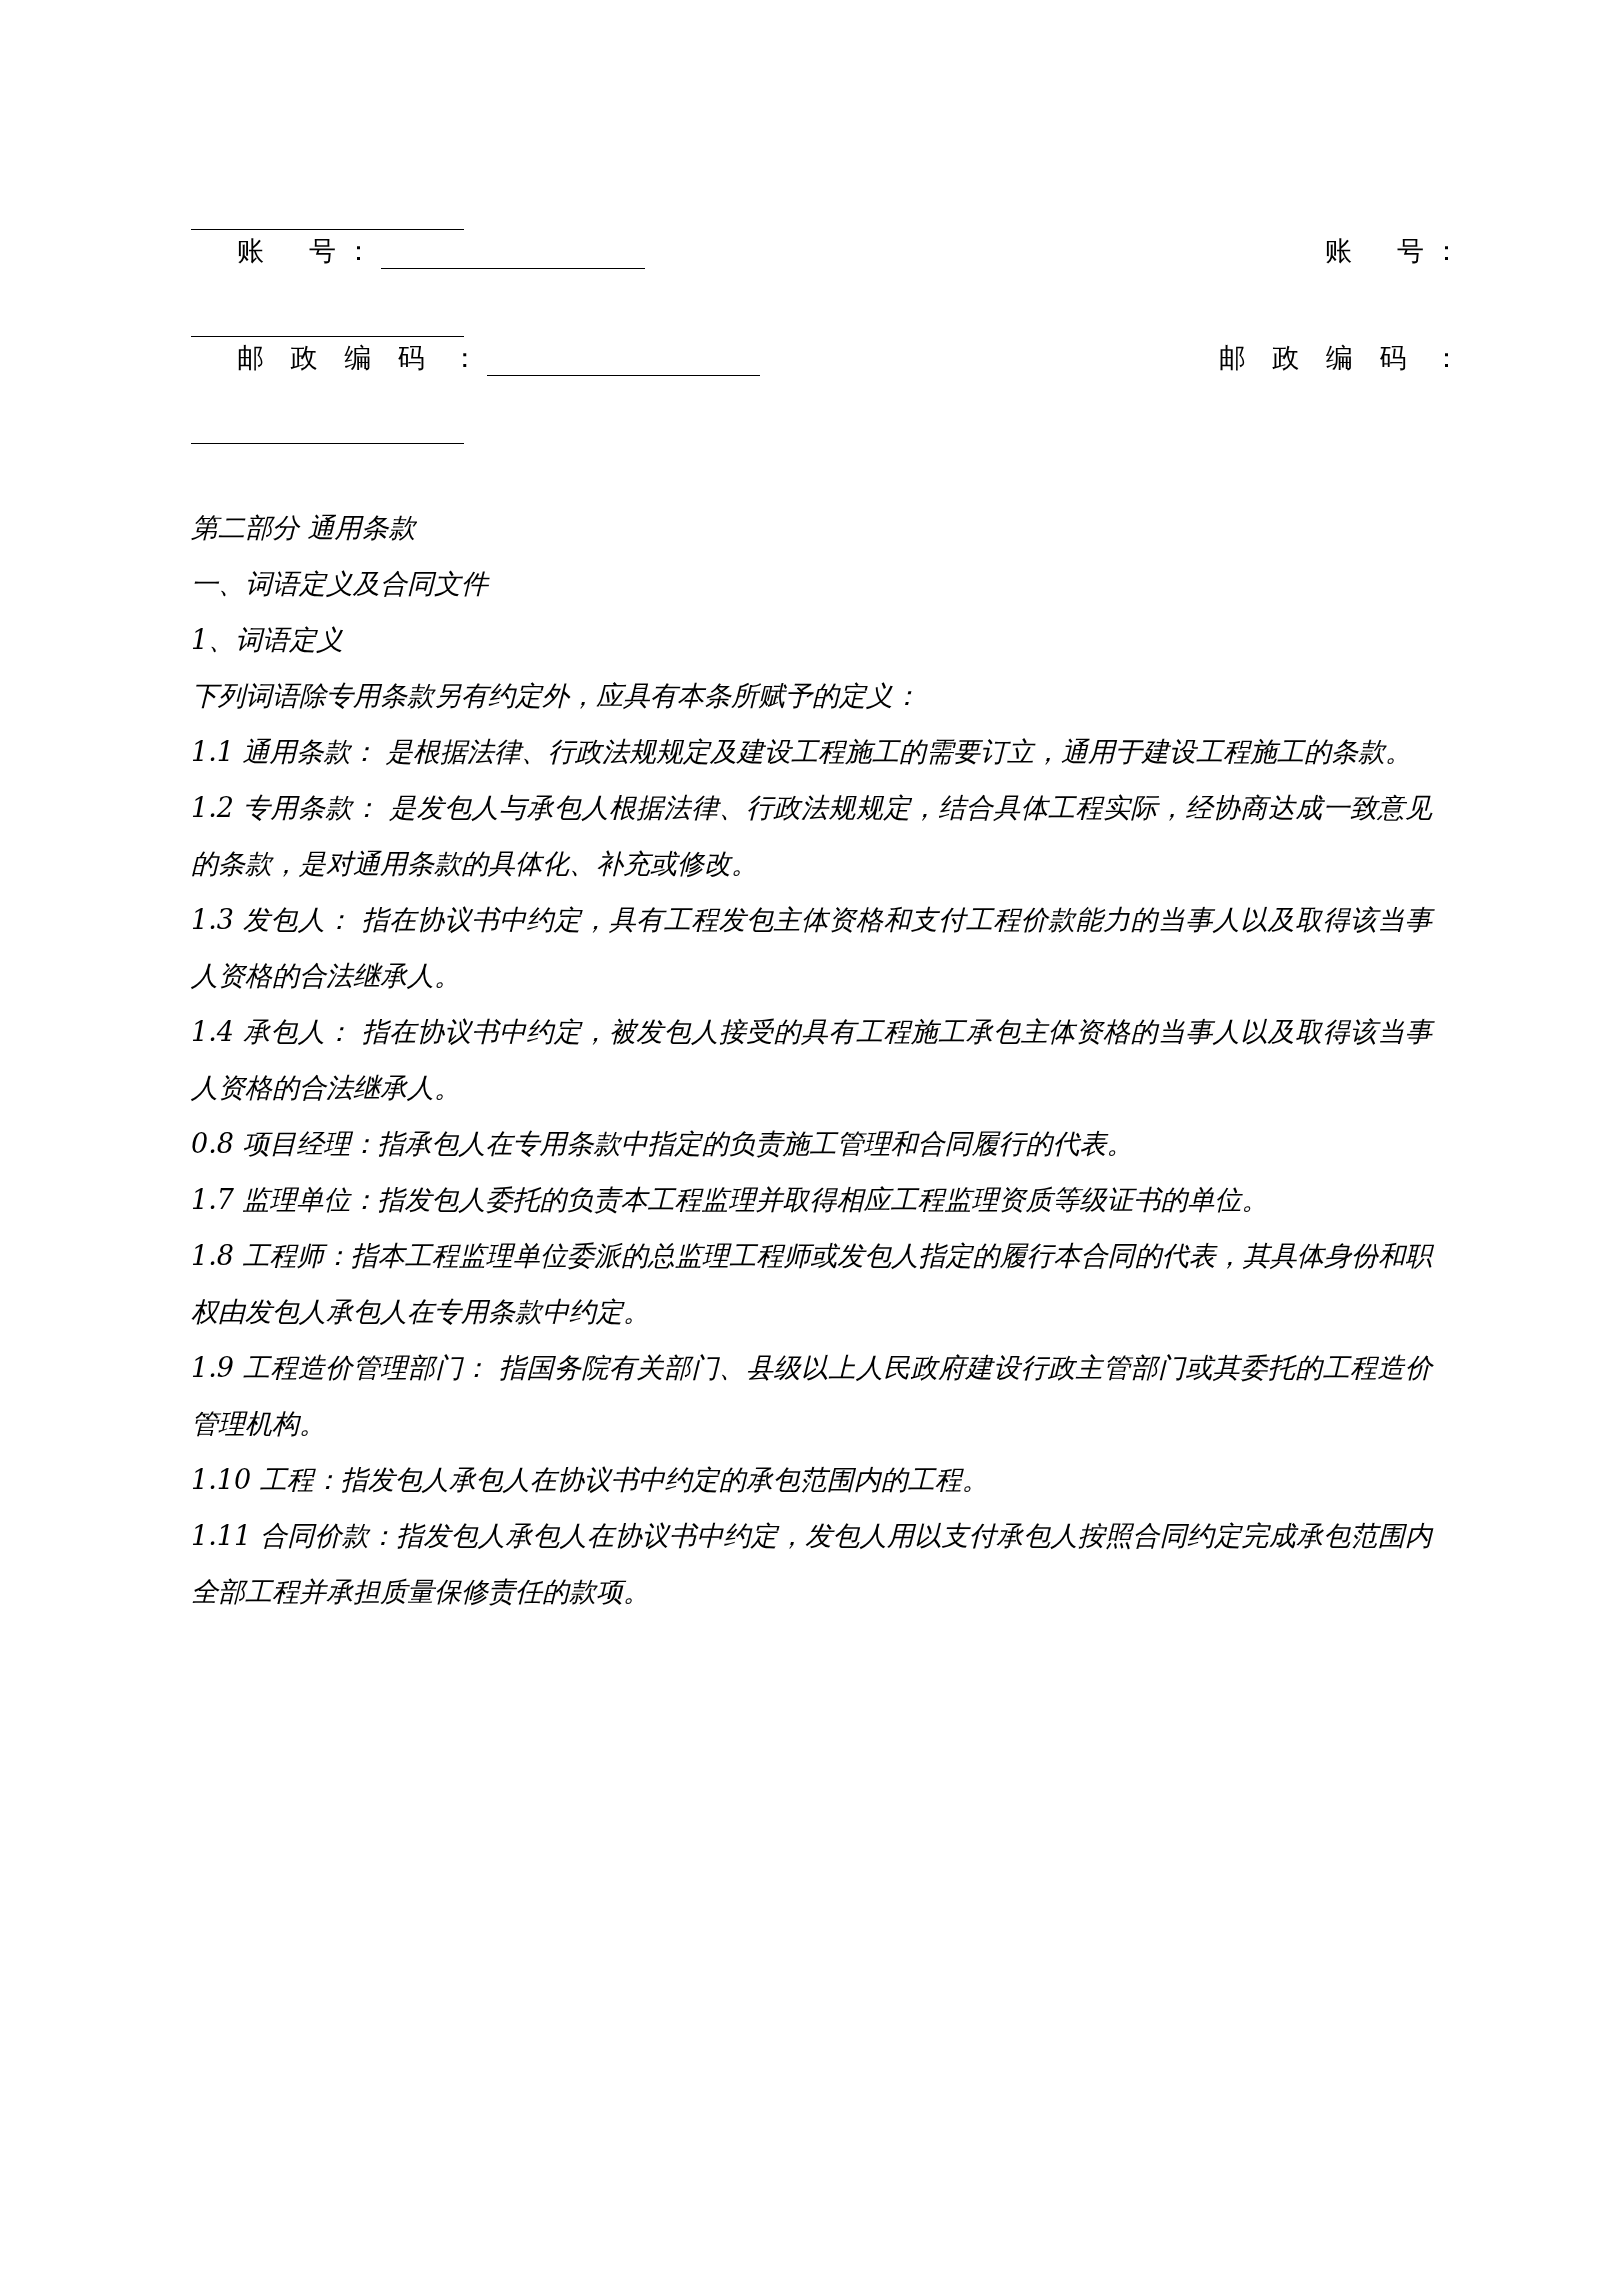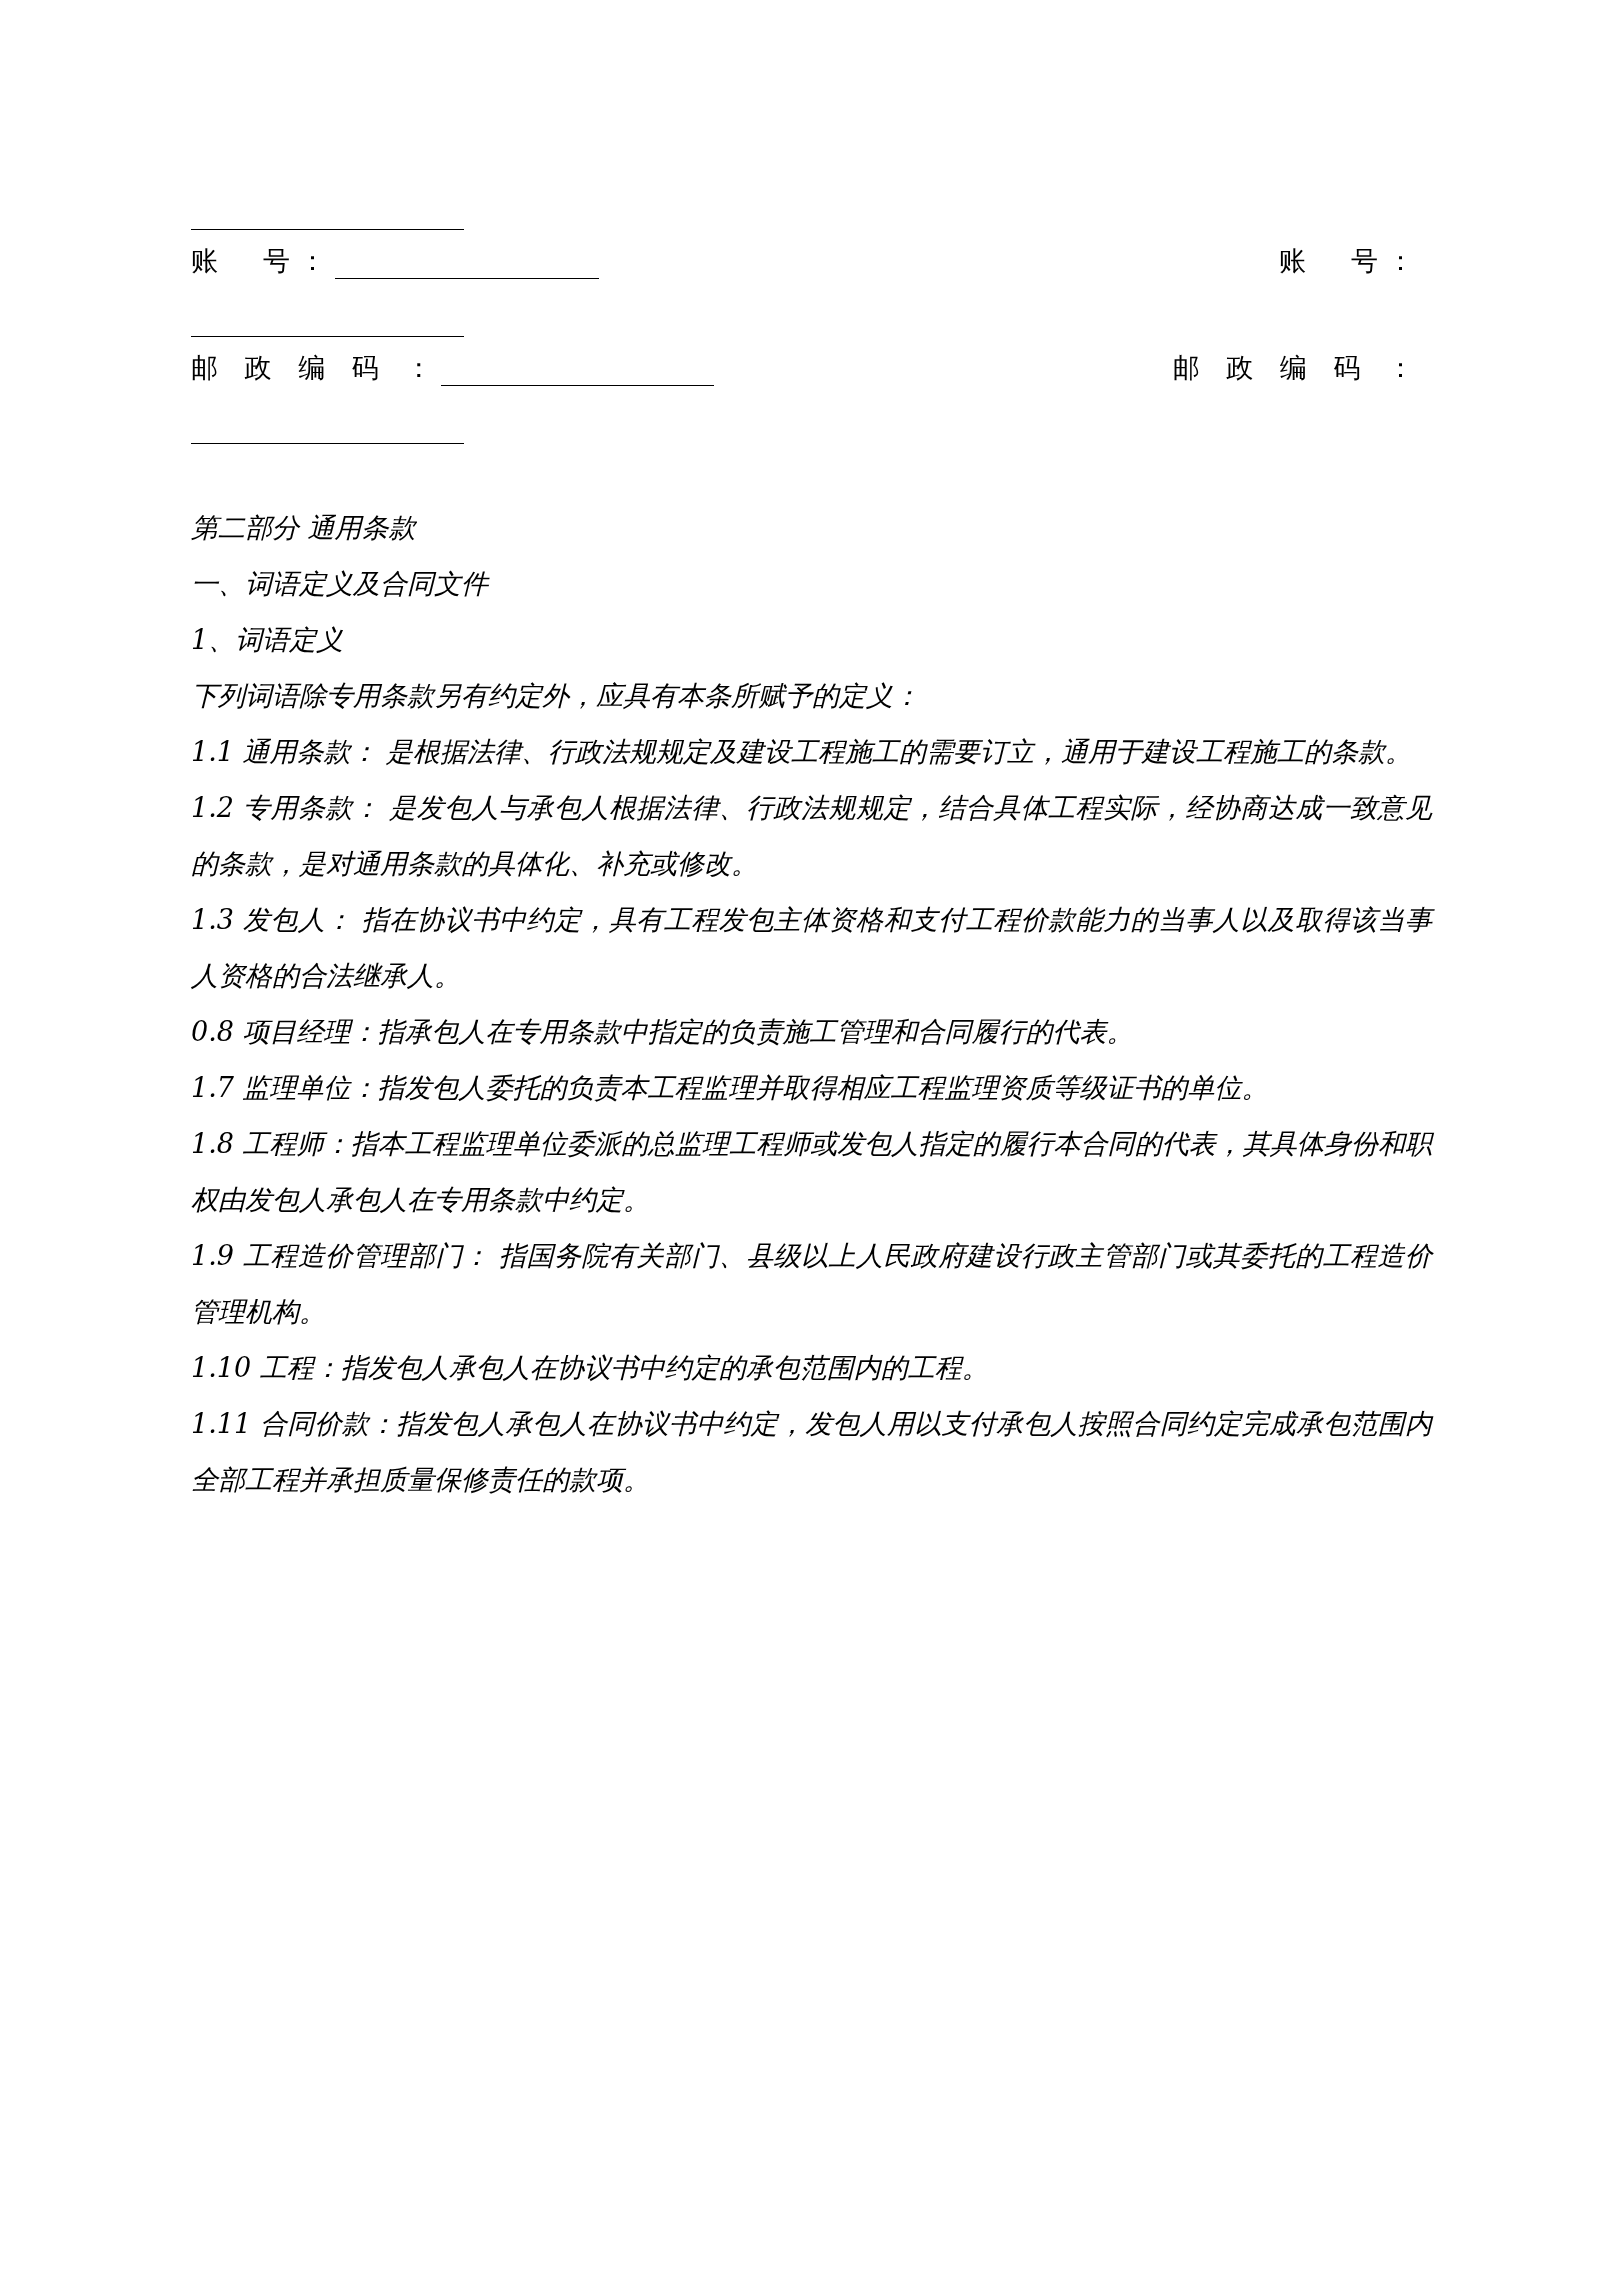"账 号：" .hdr-row { align-items: center -> flex-start; margin-left: none -> 46px }
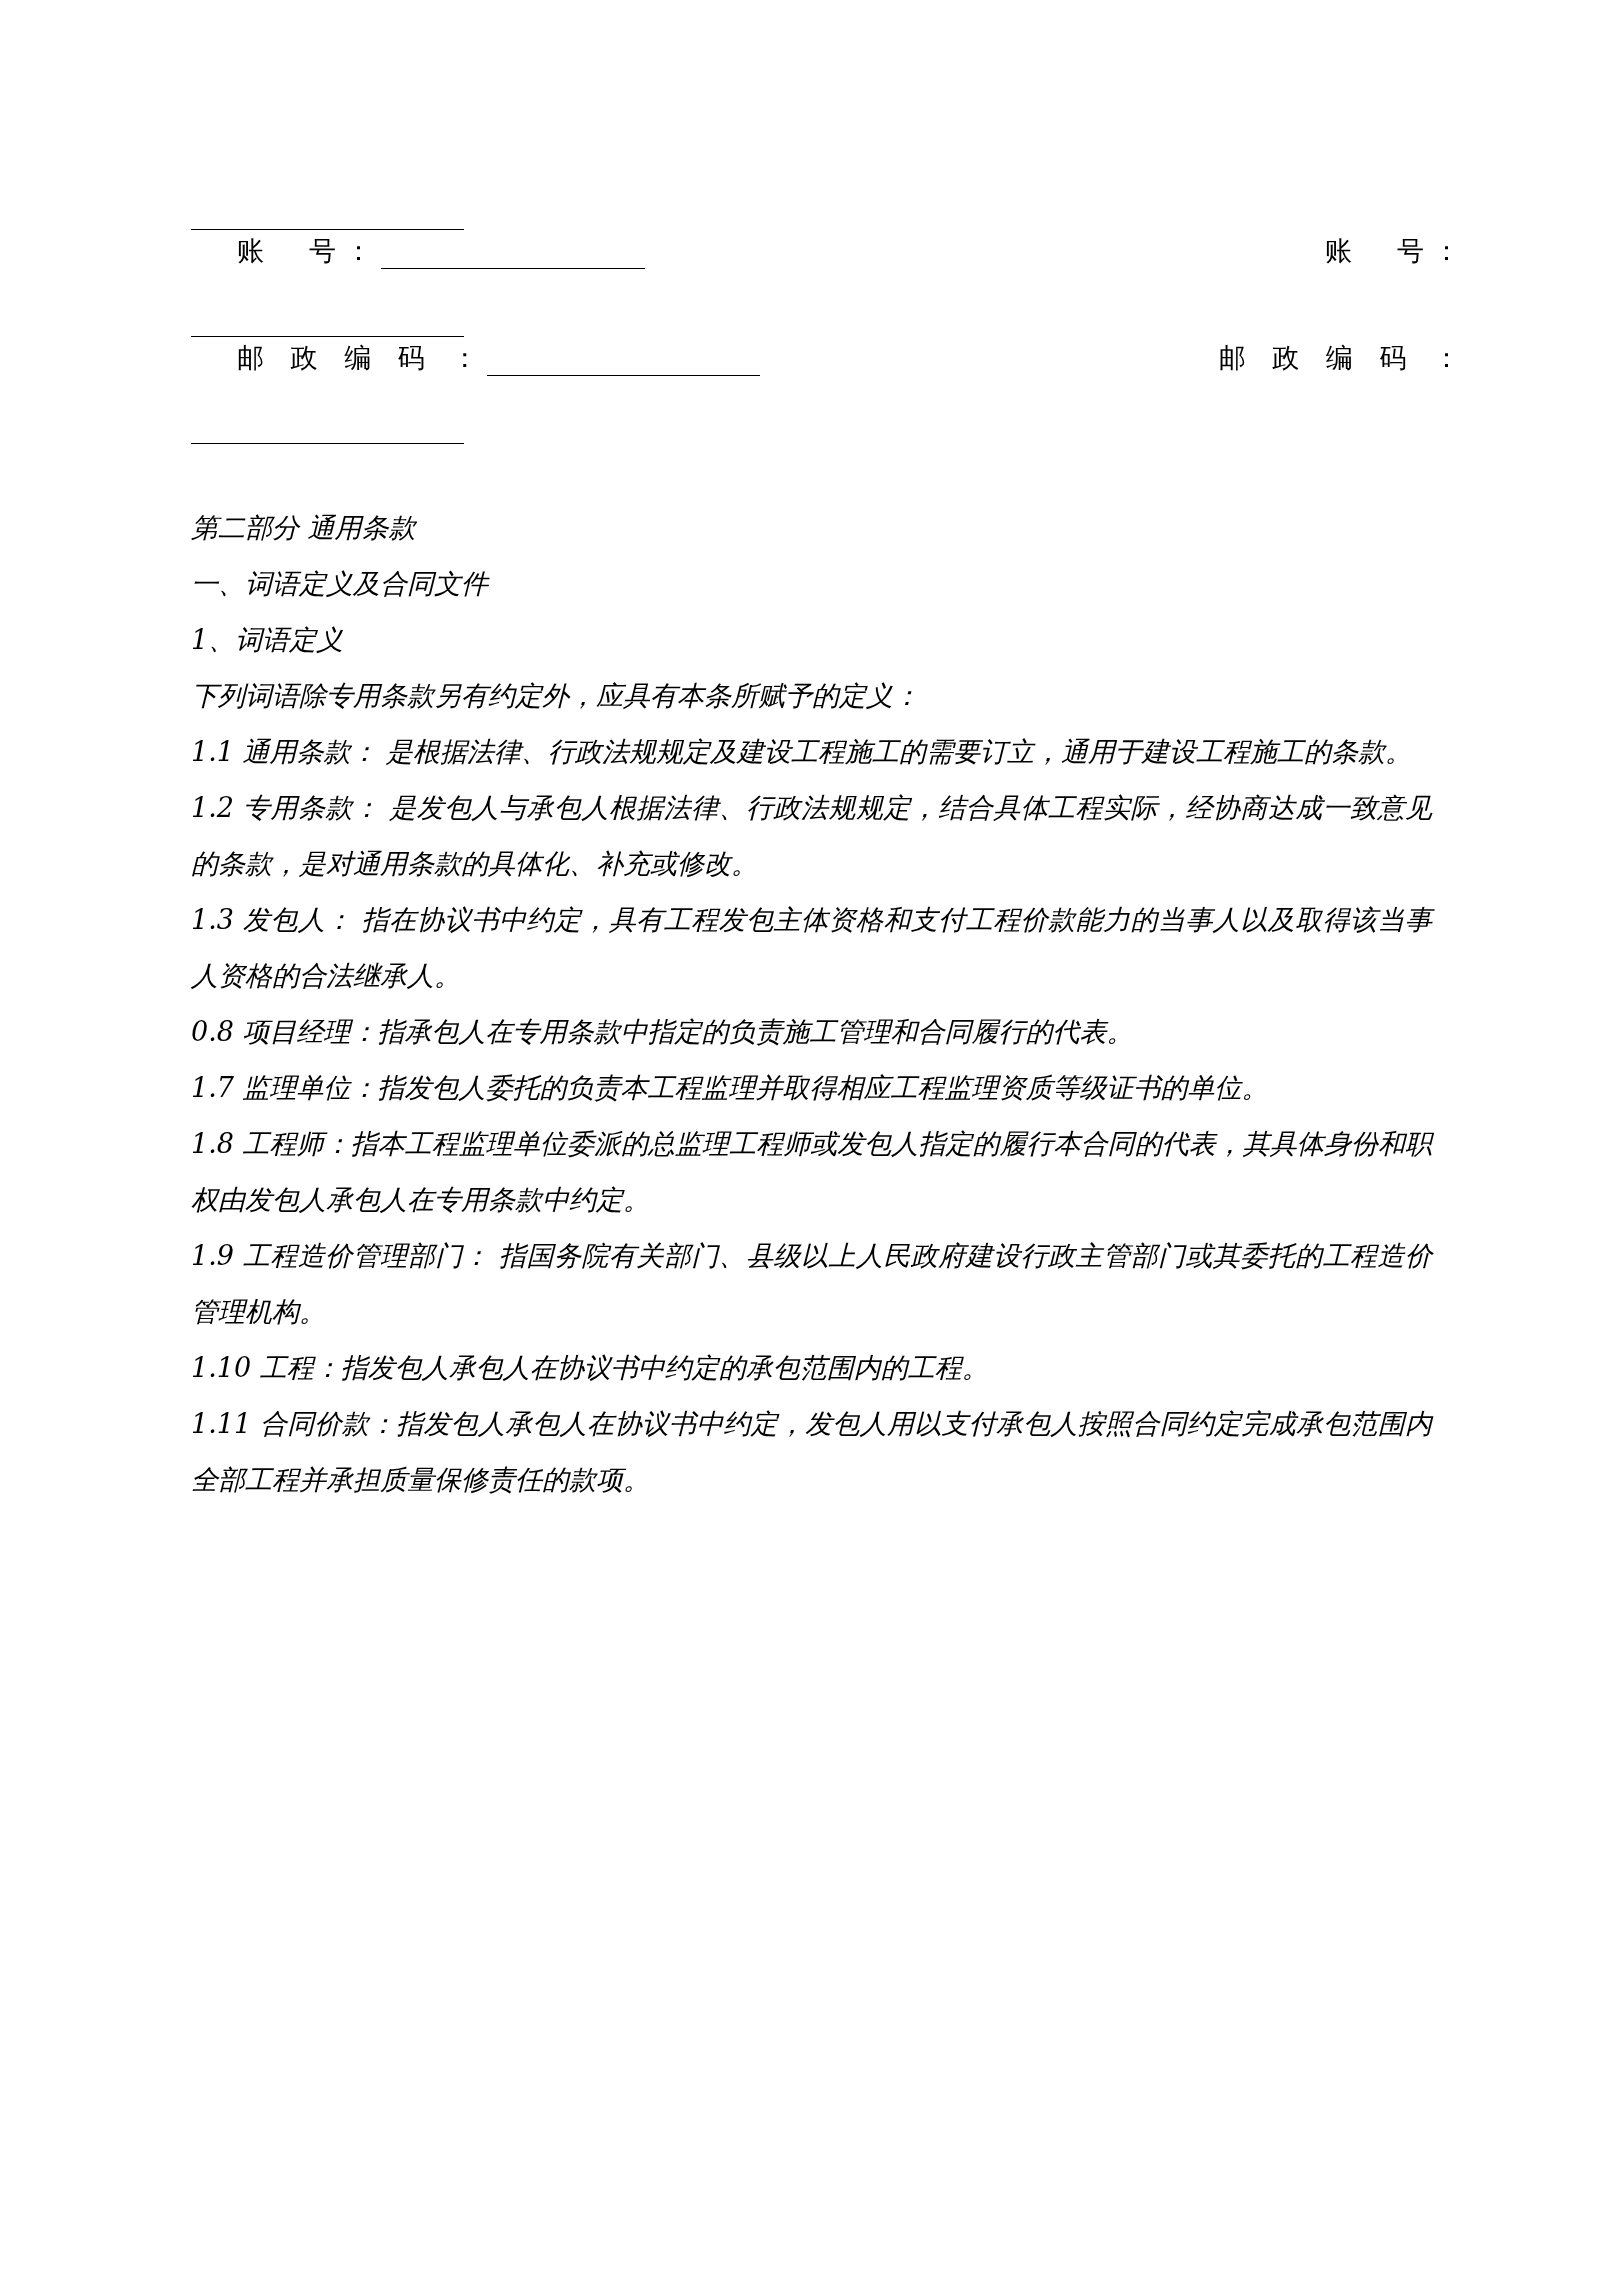"1.4 承包人：" p.para { html: none -> <p>1.4 承包人： 指在协议书中约定，被发包人接受的具有工程施工承包主体资格的当事人以及取得该当事人资格的合法继承人。</p> }
